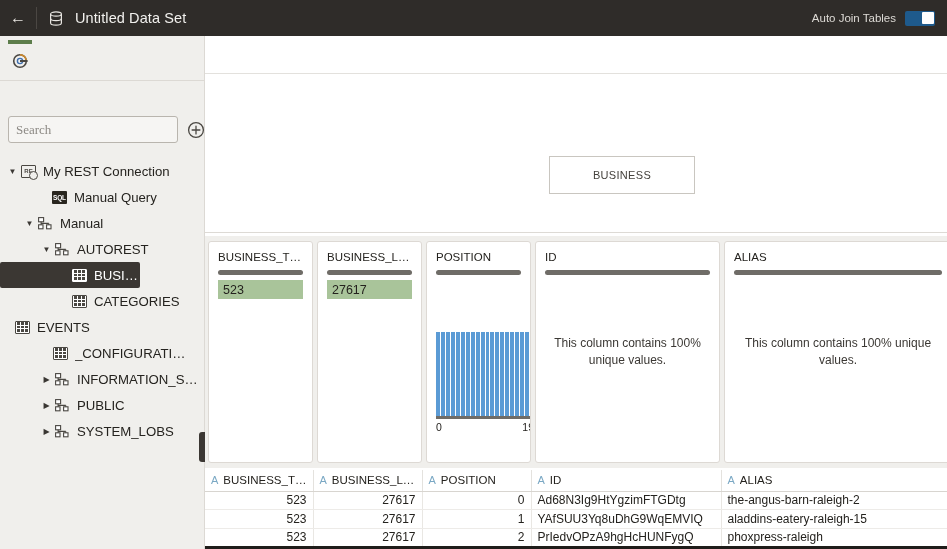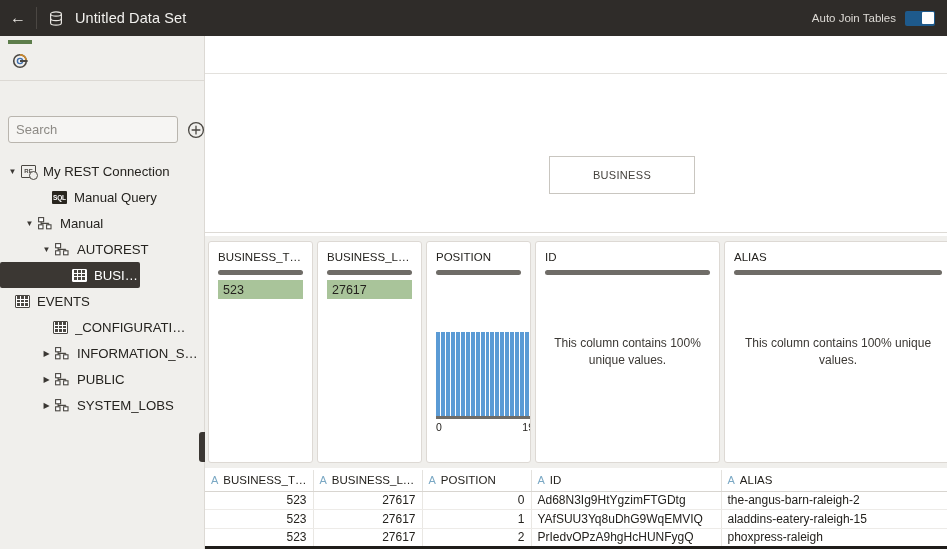"Search" .search-input { font-family: Liberation Sans, sans-serif -> Liberation Serif, serif }
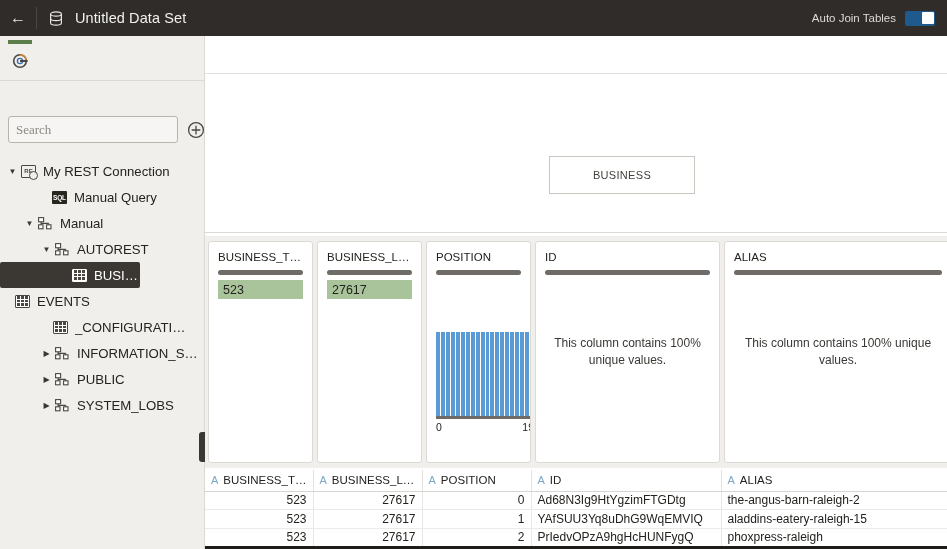"CATEGORIES" div.tnode { html: none -> <div> <div>▶</div> <div> <div> <i></i> <i></i> <i></i> <i></i> <i></i> <i></i> <i></i> <i></i> <i></i> </div> </div> <div>CATEGORIES</div> </div> }
